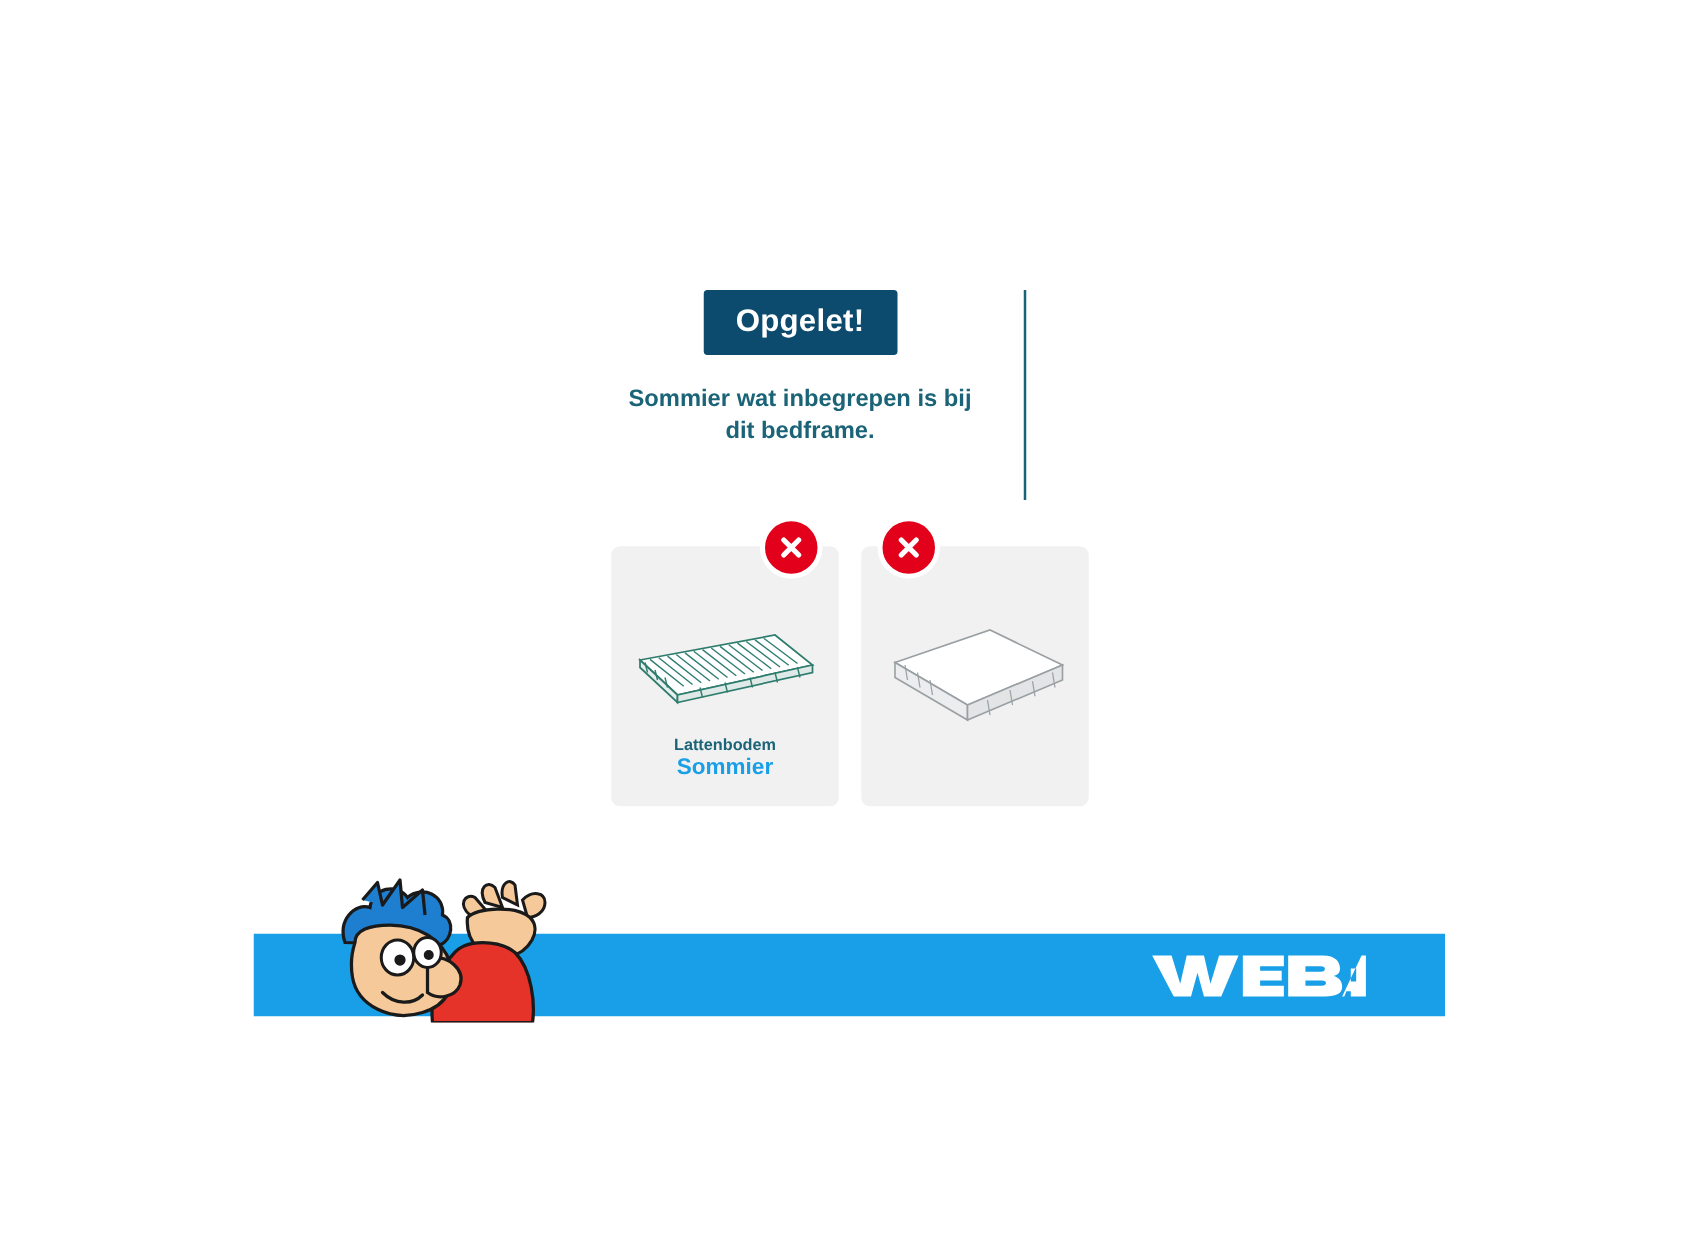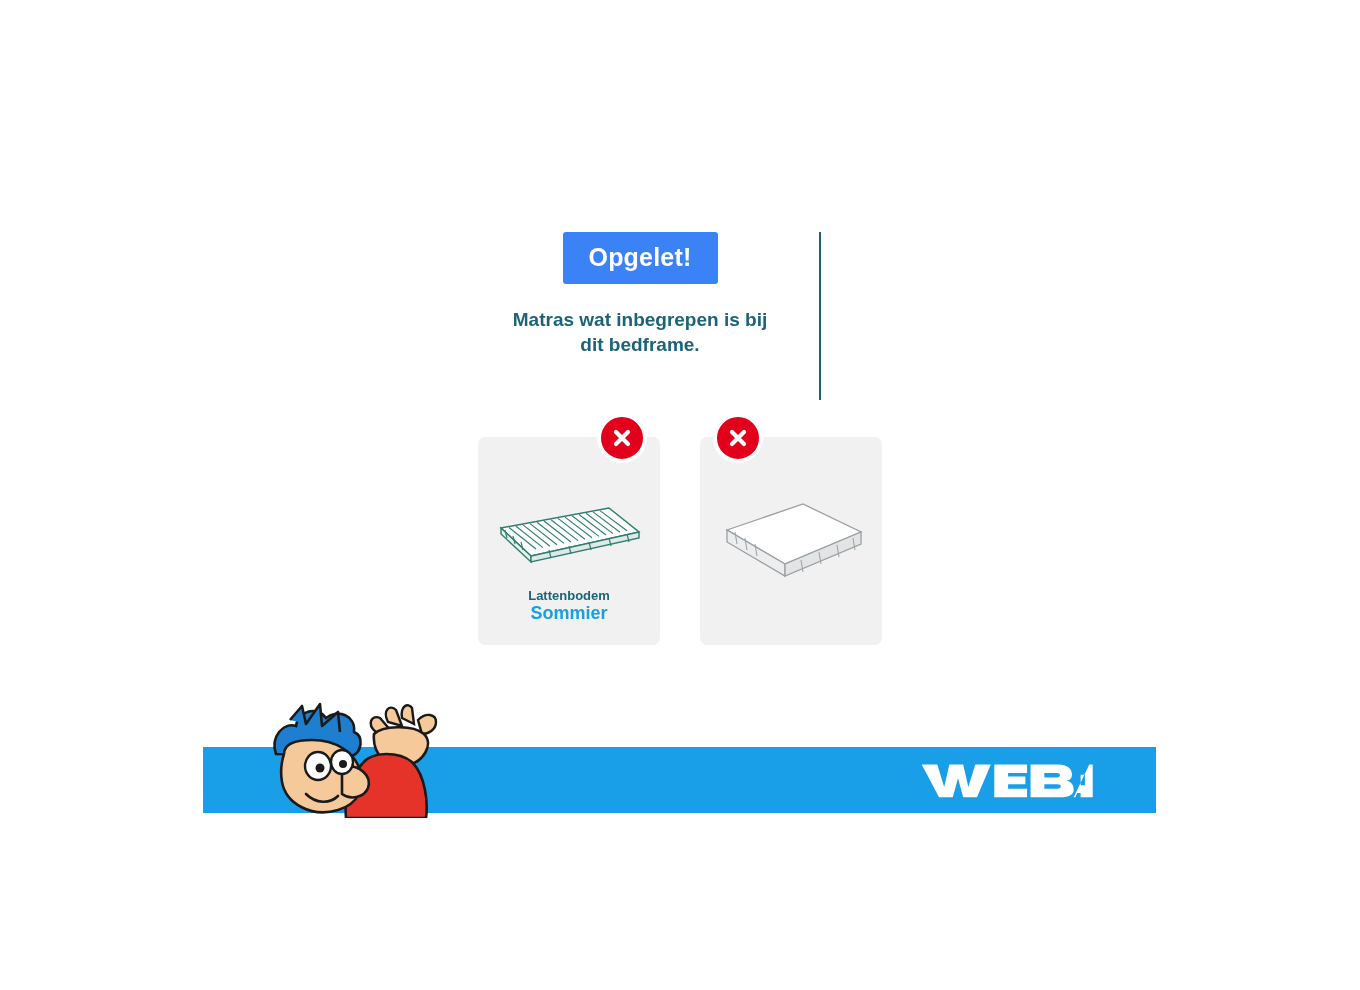"Opgelet!" .notice-badge { background: #3b82f6 -> #0c4a6e }
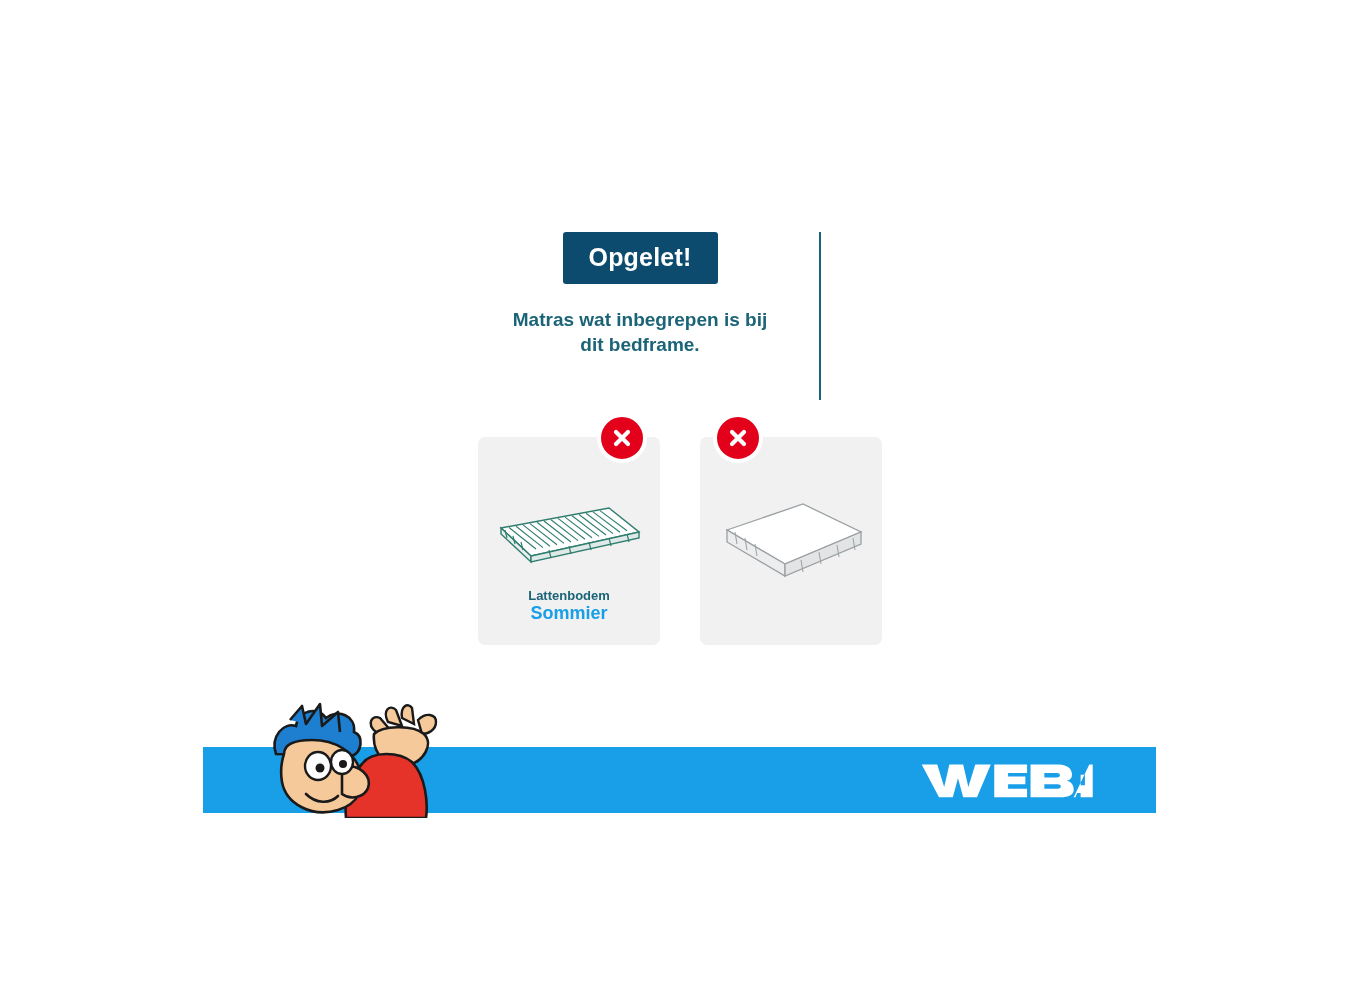"Matras wat inbegrepen is bij" div.notice-text { text: Matras -> Sommier }
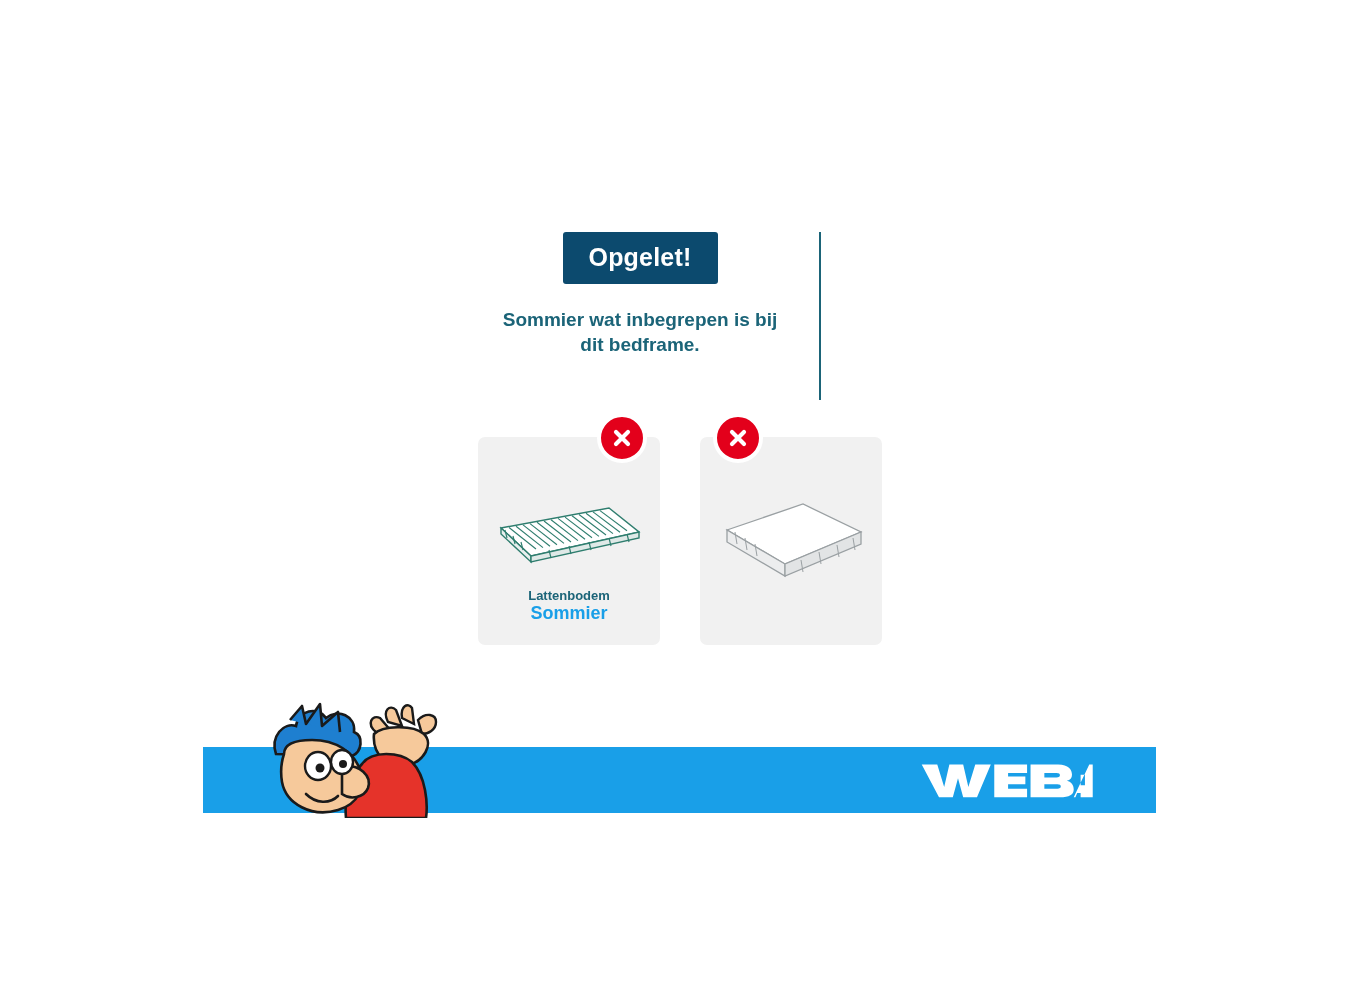"Lattenbodem" .card-wrap { margin: 0 20px -> 0 9px }
